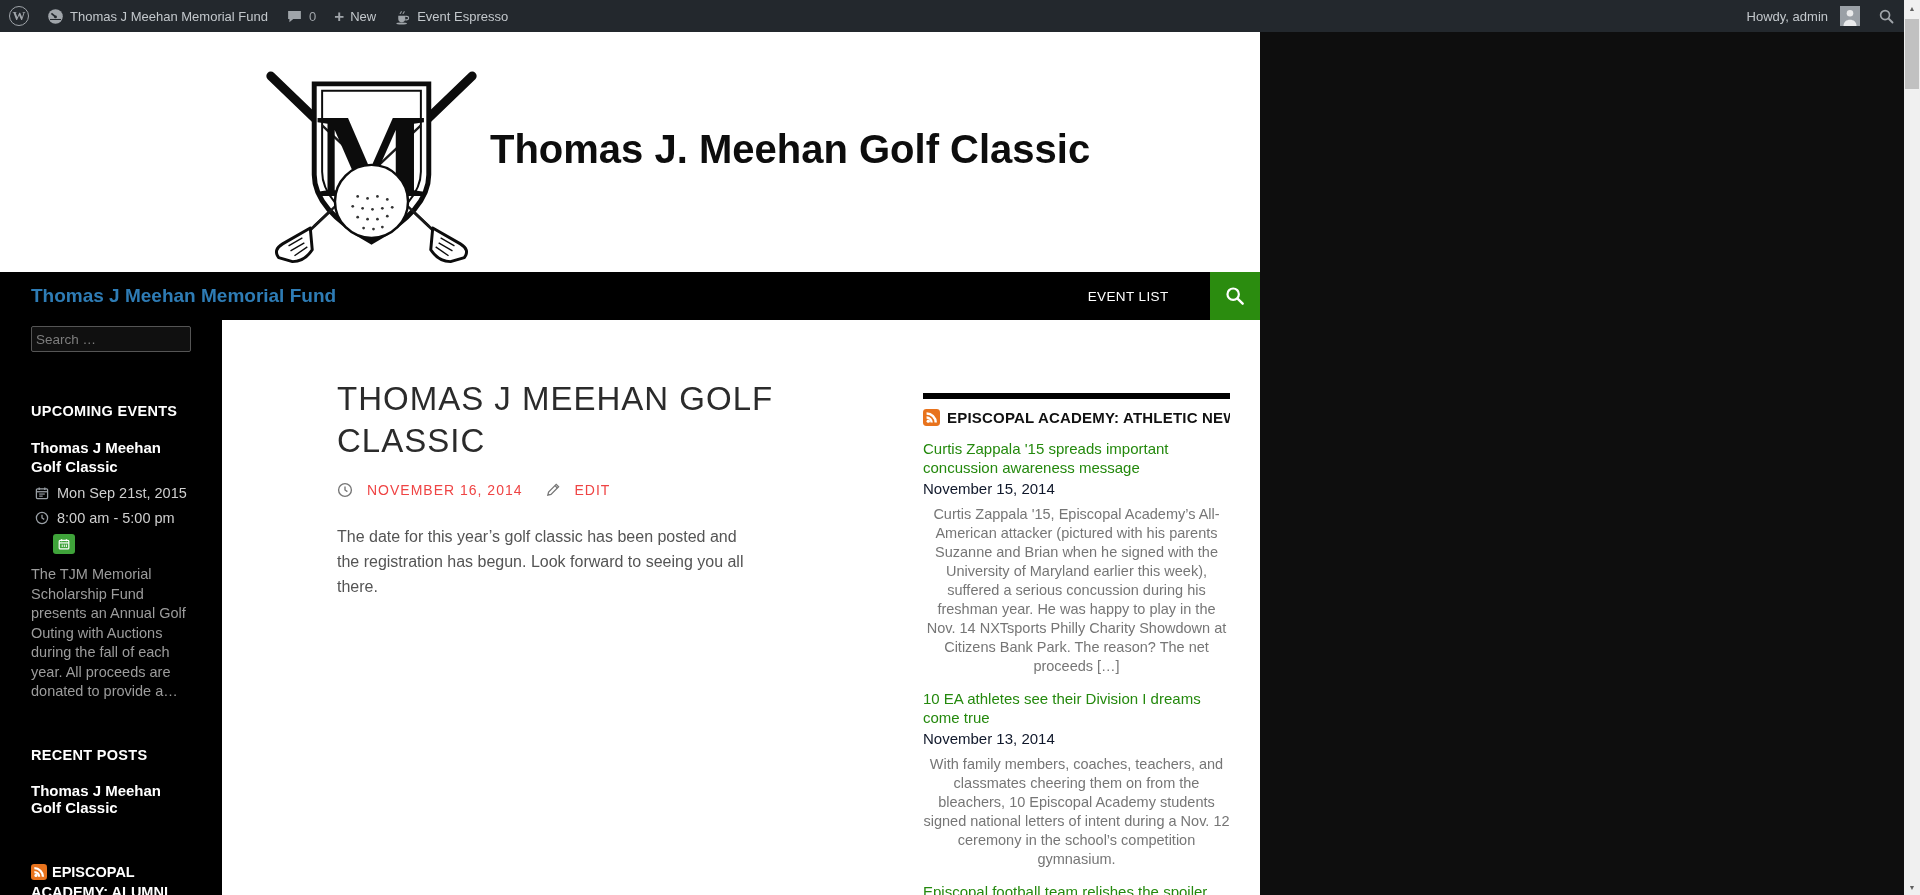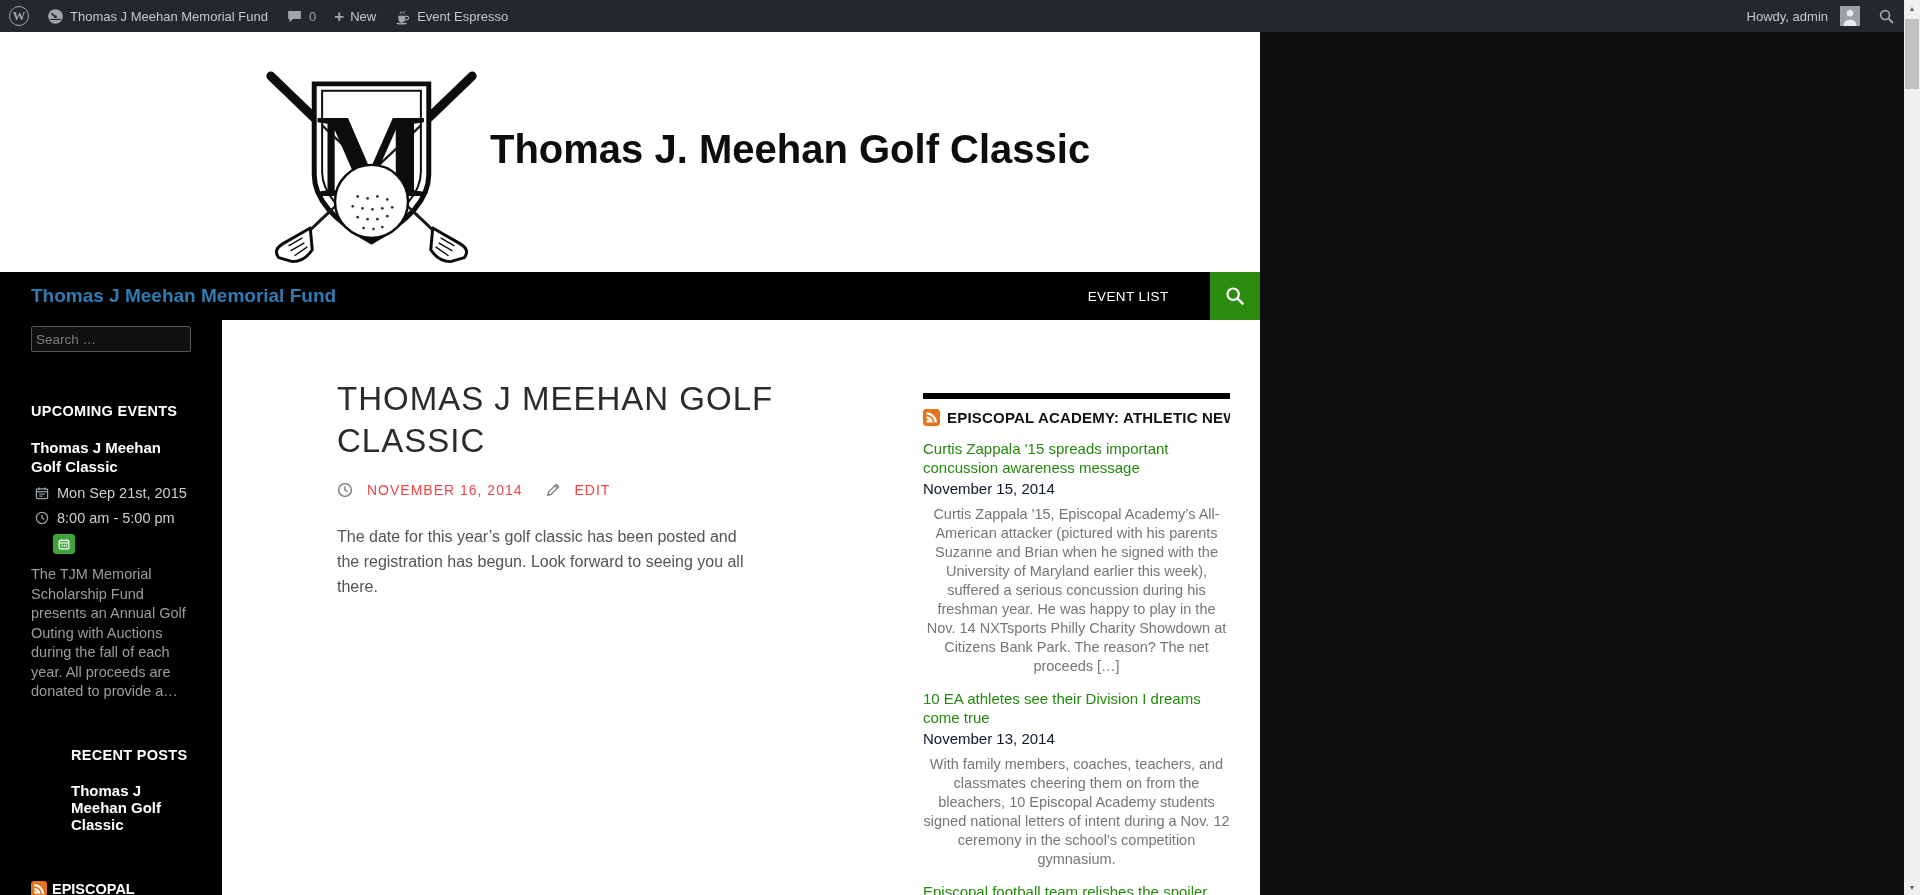"RECENT POSTS" .recent { margin-left: 40px -> none }
